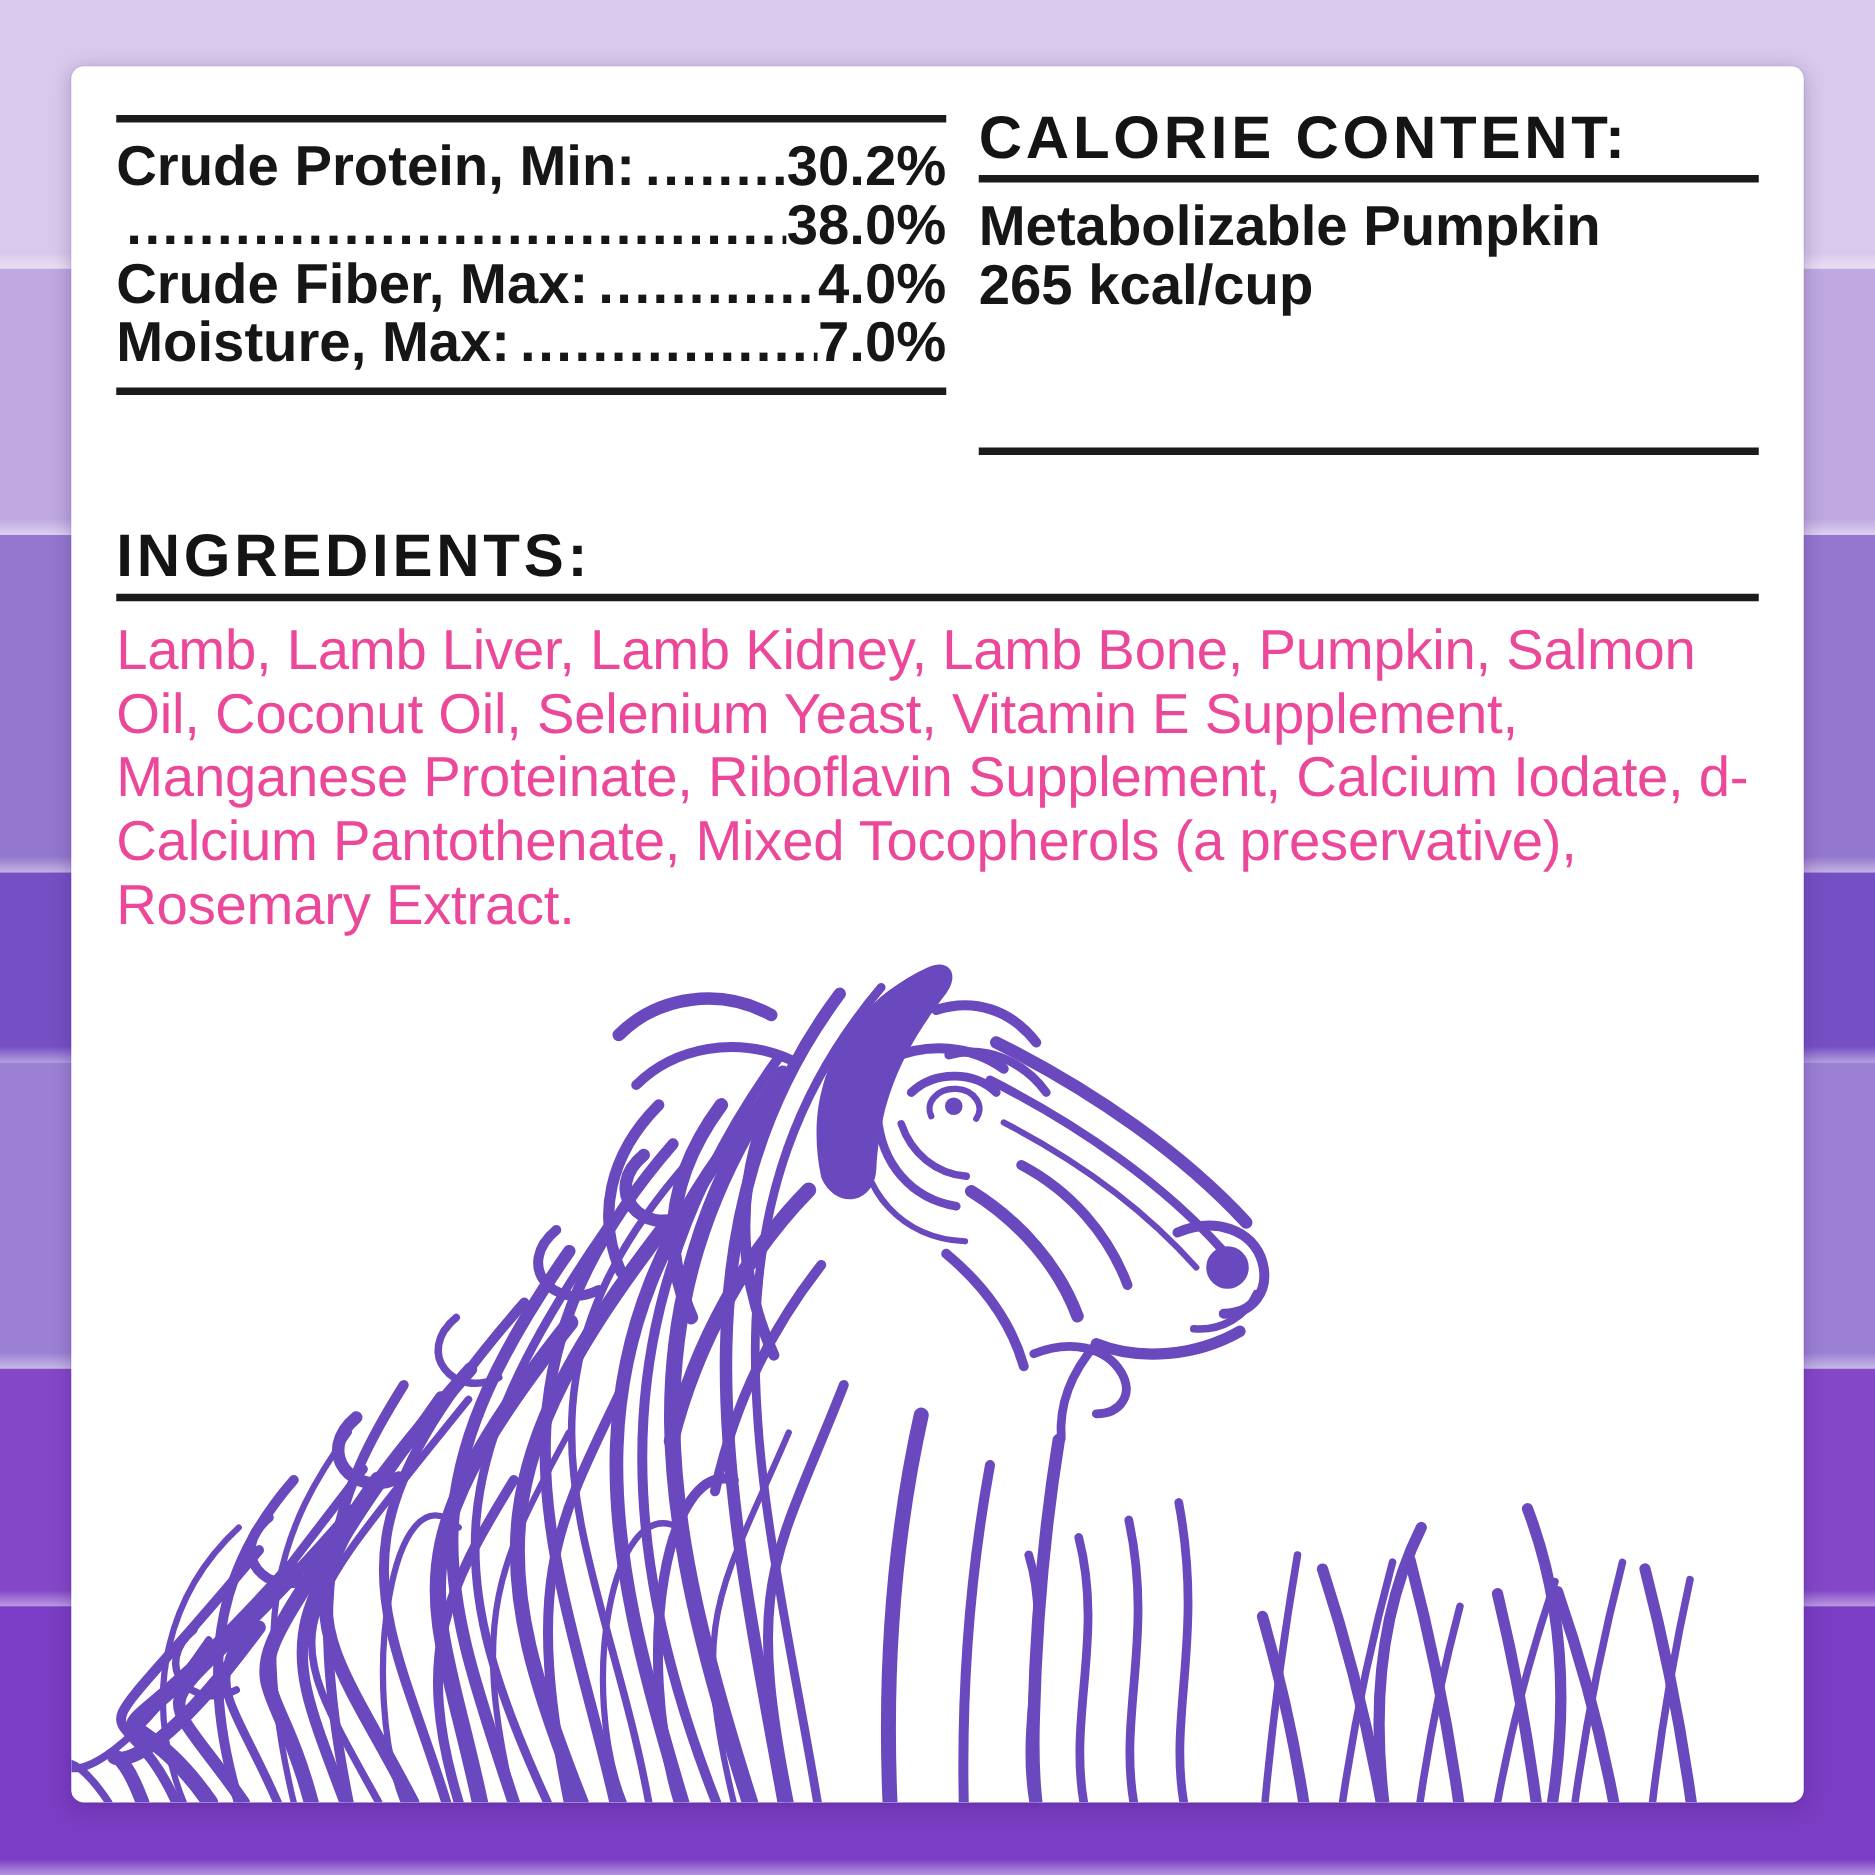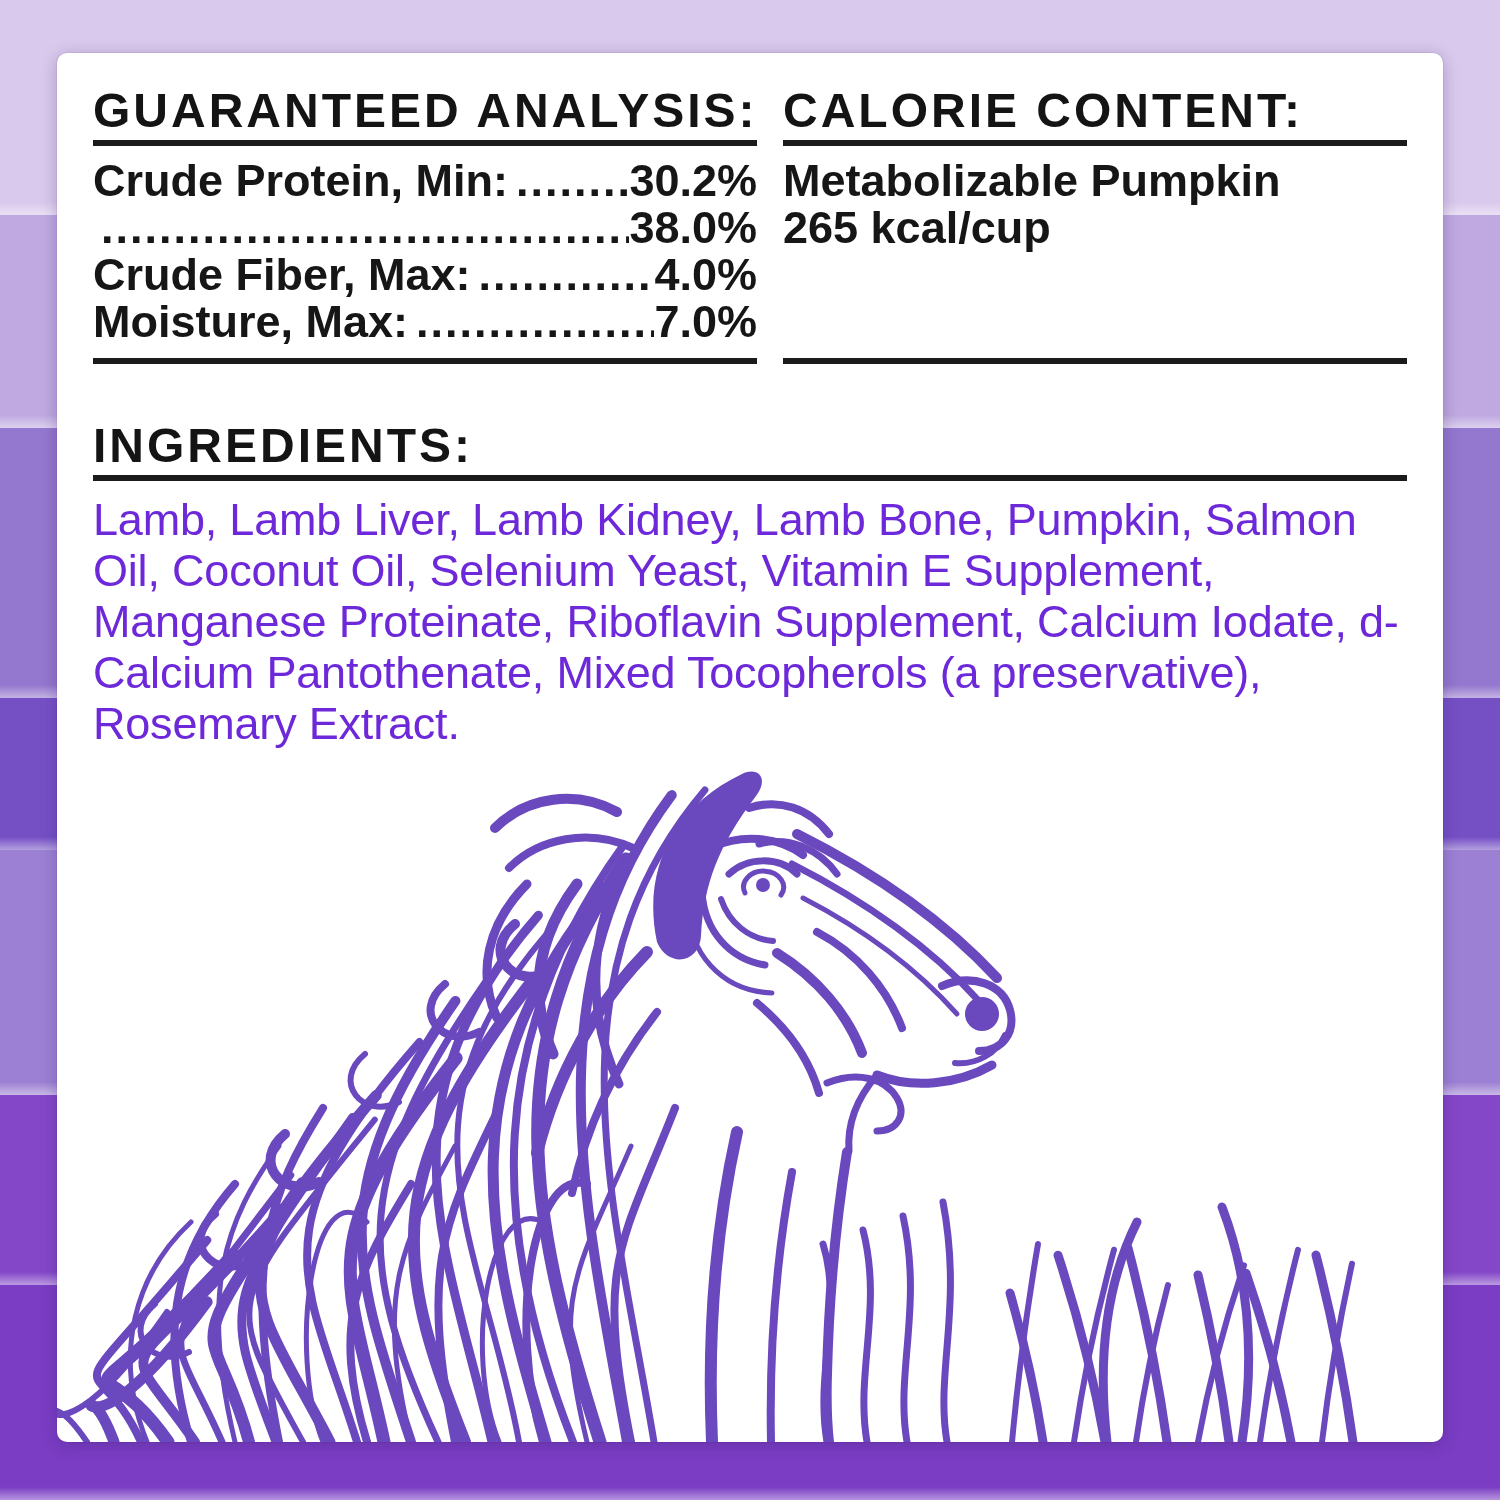"GUARANTEED ANALYSIS:" h2.section-title { html: <h2>GUARANTEED ANALYSIS:</h2> -> none }
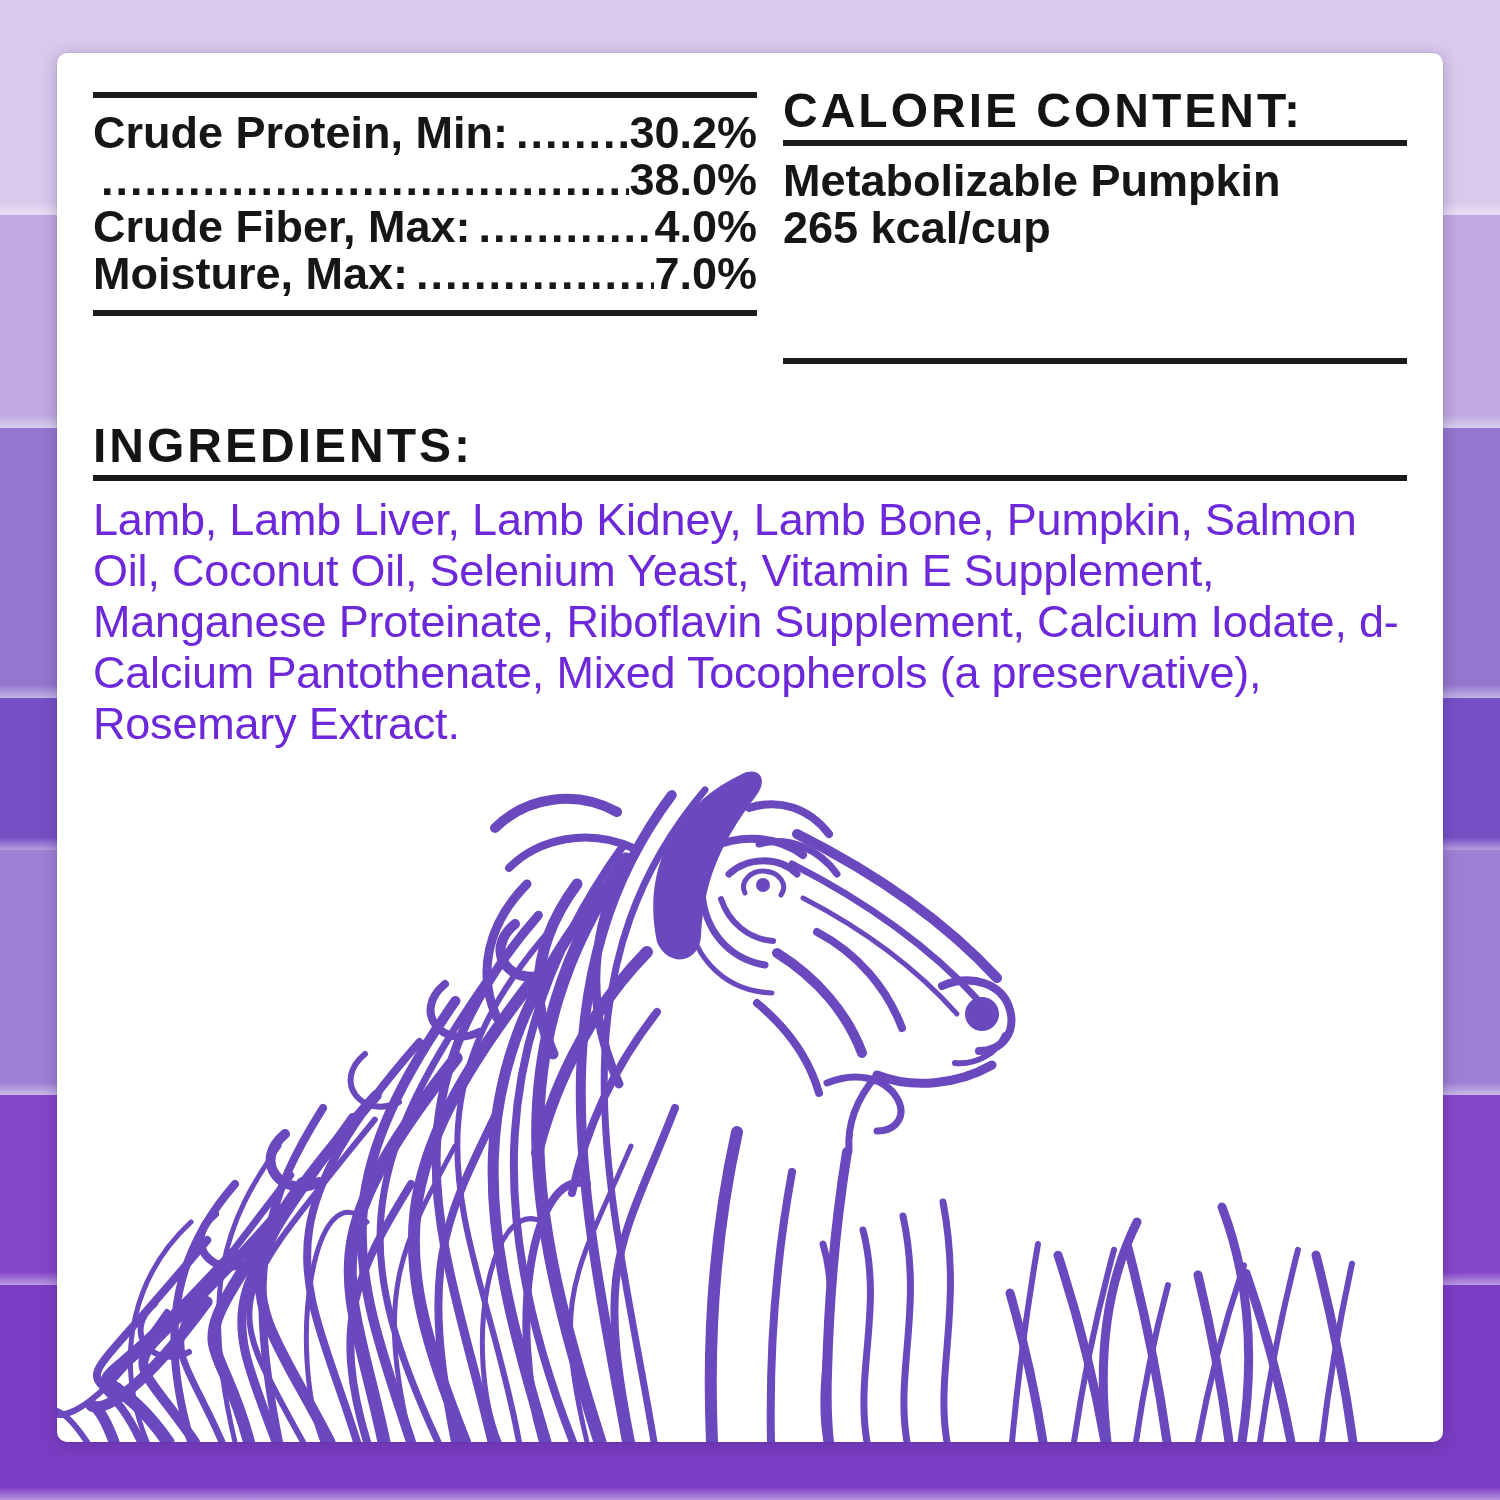"Lamb, Lamb Liver, Lamb Kidney," .ing-text { color: #6d28d9 -> #ec4899 }
